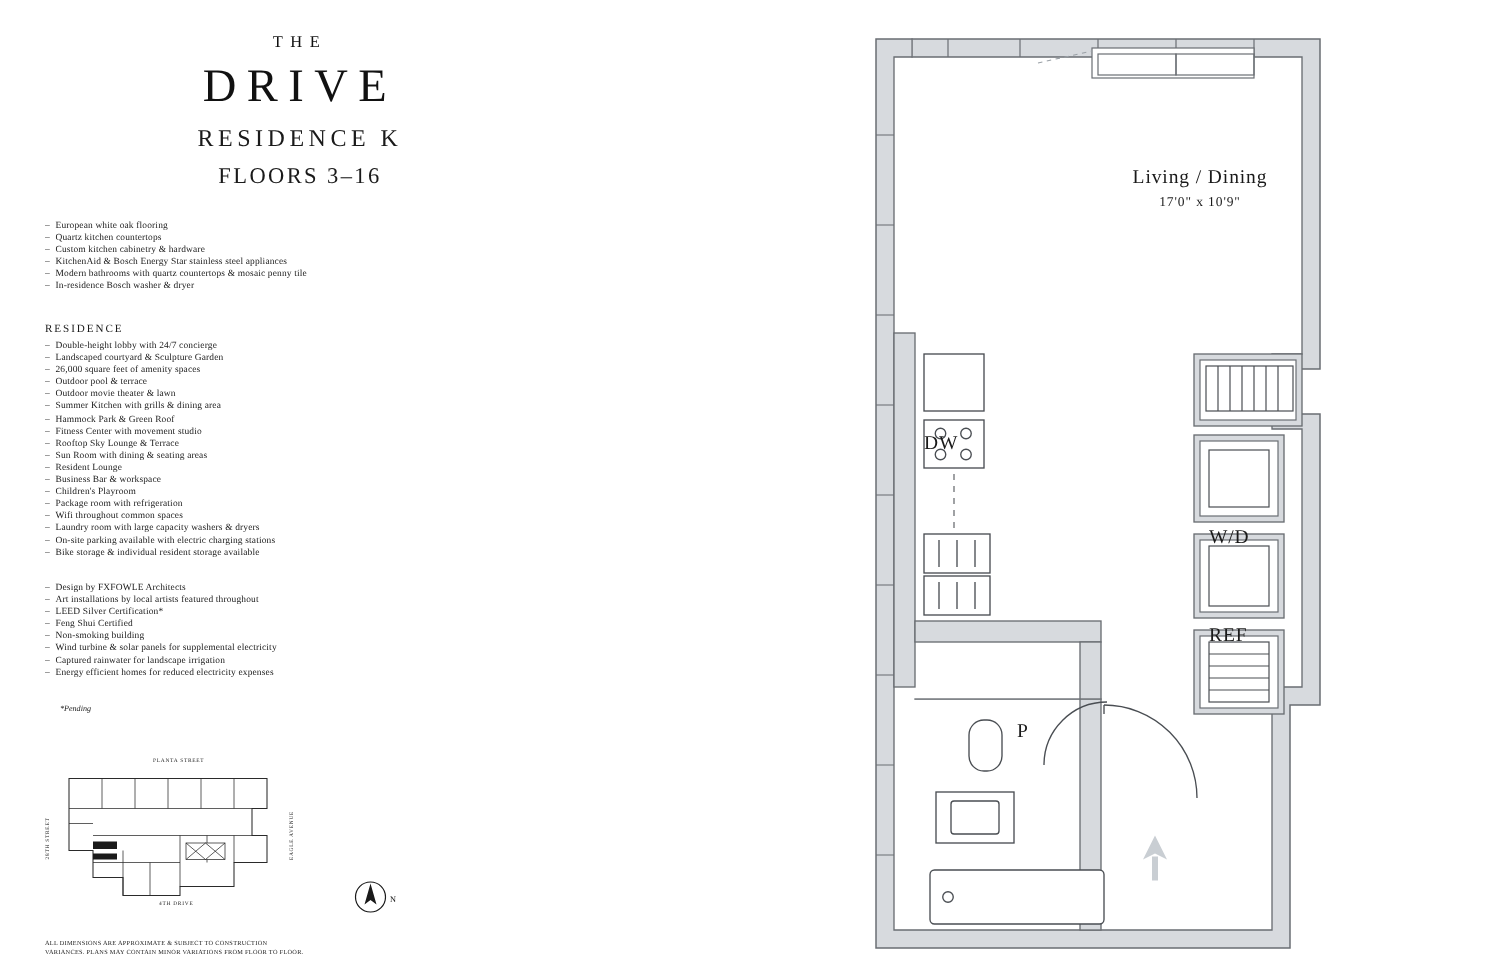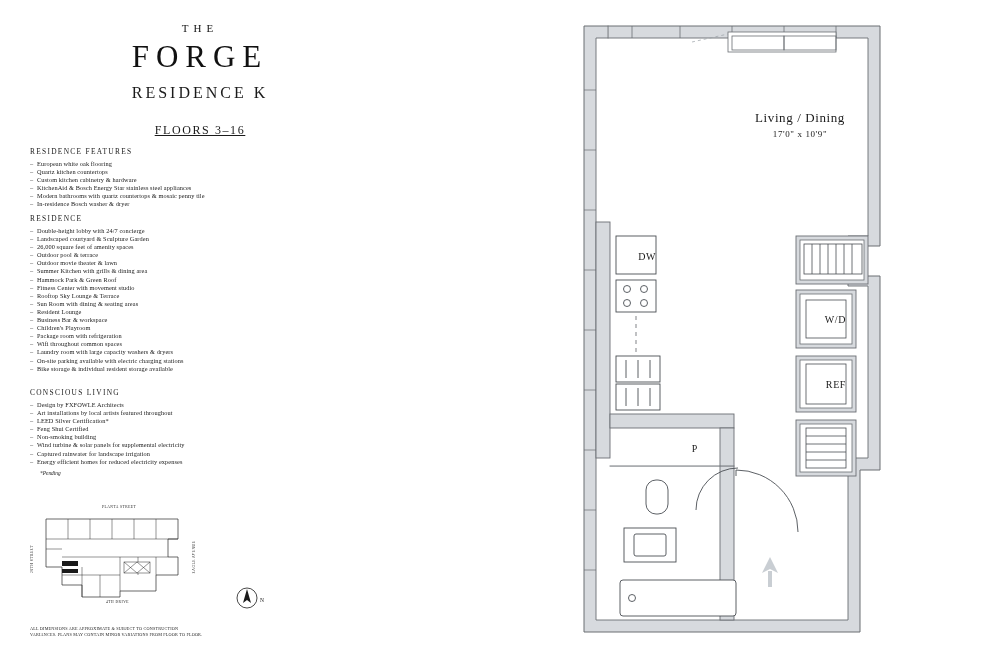"FORGE" div { text: FORGE -> DRIVE }
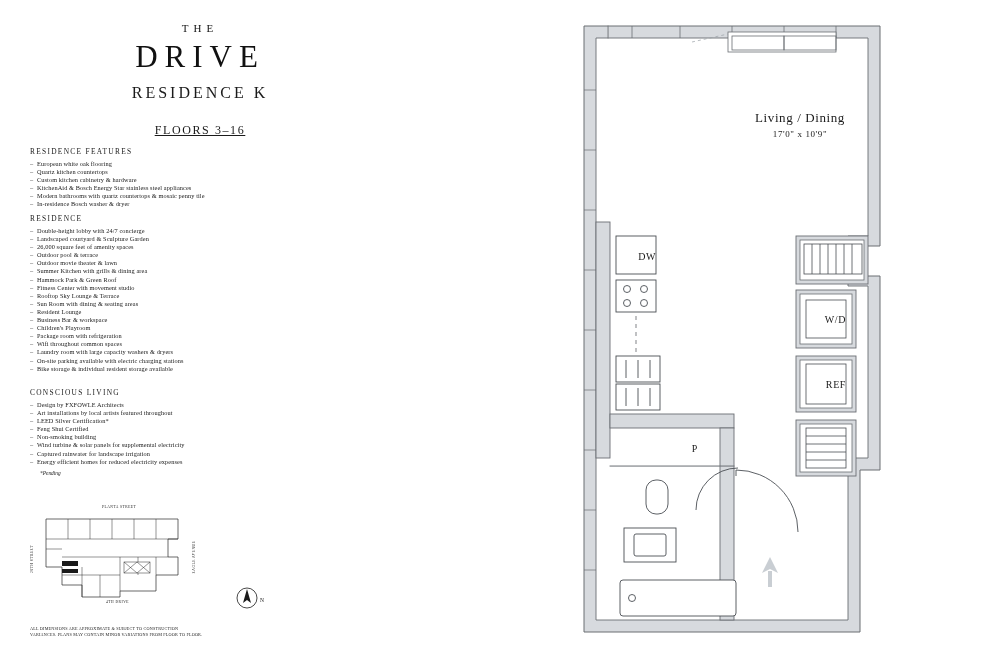"FLOORS 3–16" #residence-floors { font-size: 12px -> 15px; margin-top: 21px -> 8px; text-decoration: underline -> none }
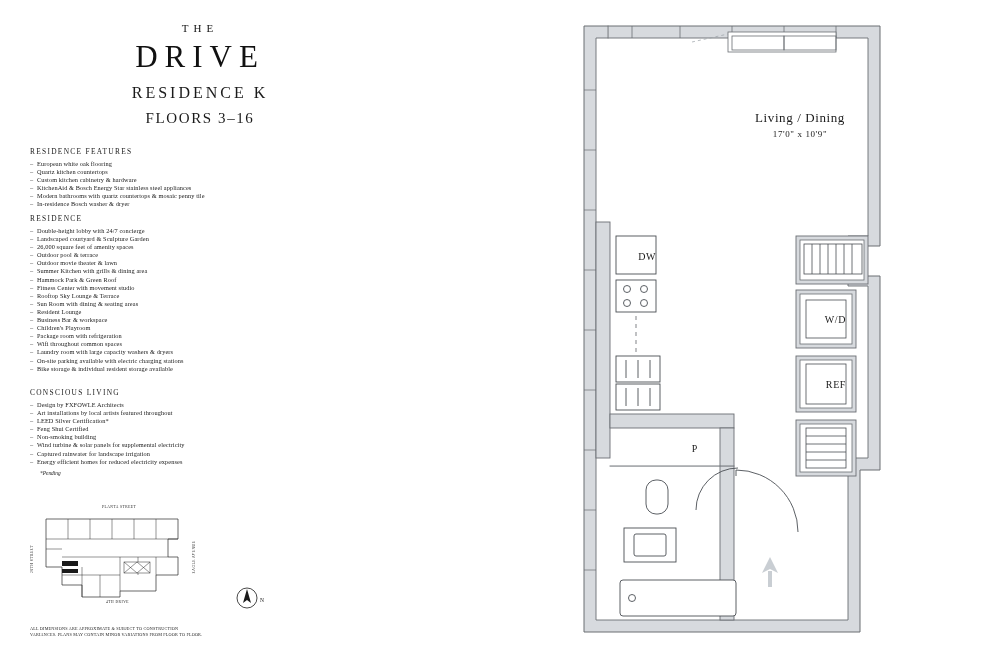"RESIDENCE FEATURES" div.section-title { html: <div>RESIDENCE FEATURES</div> -> none }
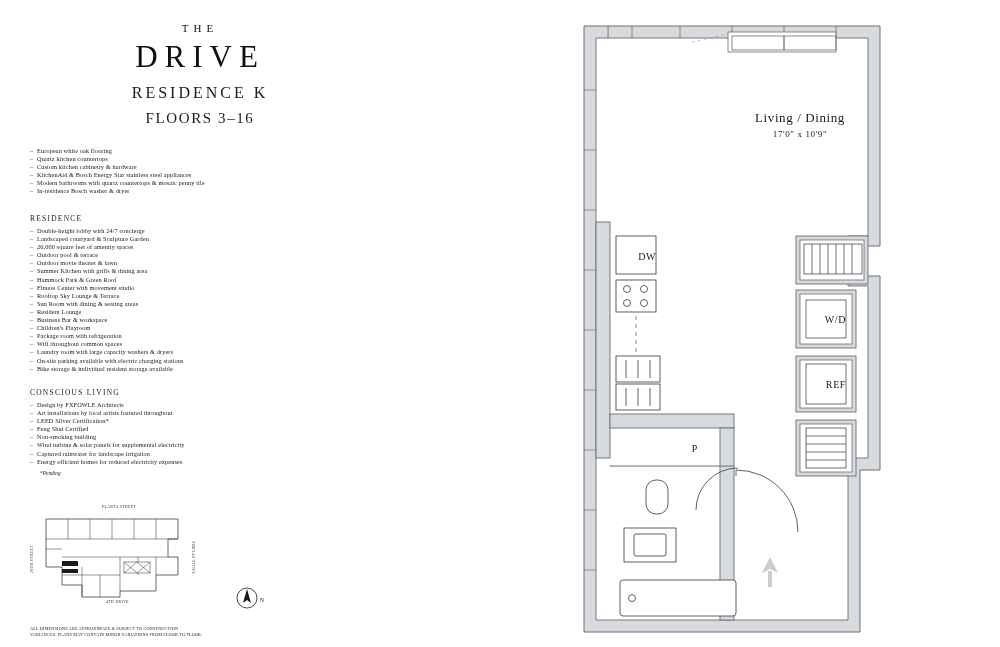"DW" .appl-label { font-size: 10px -> 13px; margin-top: none -> 36px; text-align: right -> left }
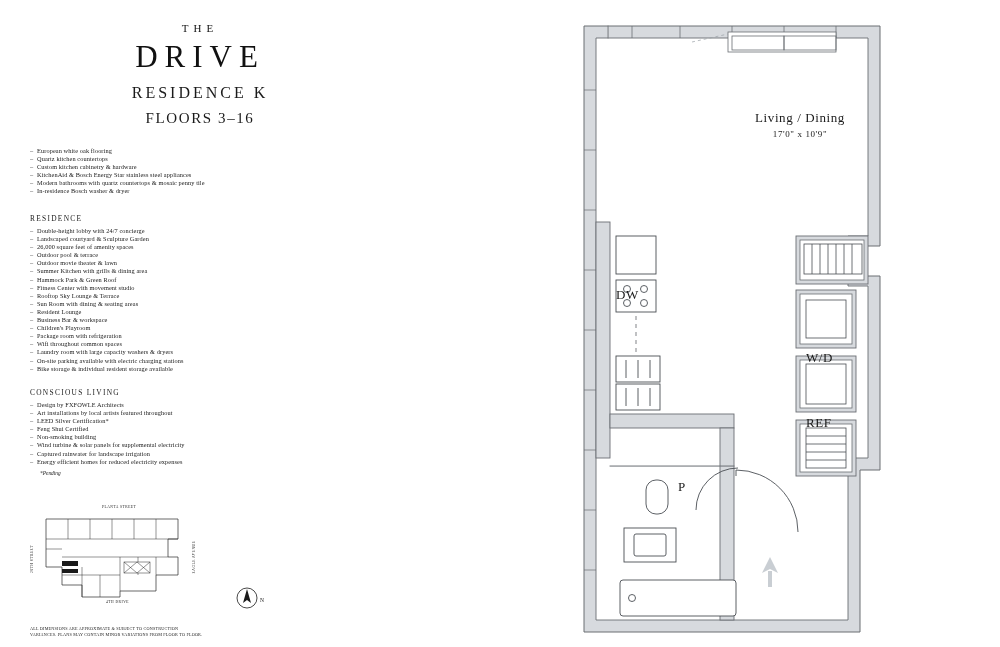"CONSCIOUS LIVING" div.section-title { html: <div>CONSCIOUS LIVING</div> -> none }
